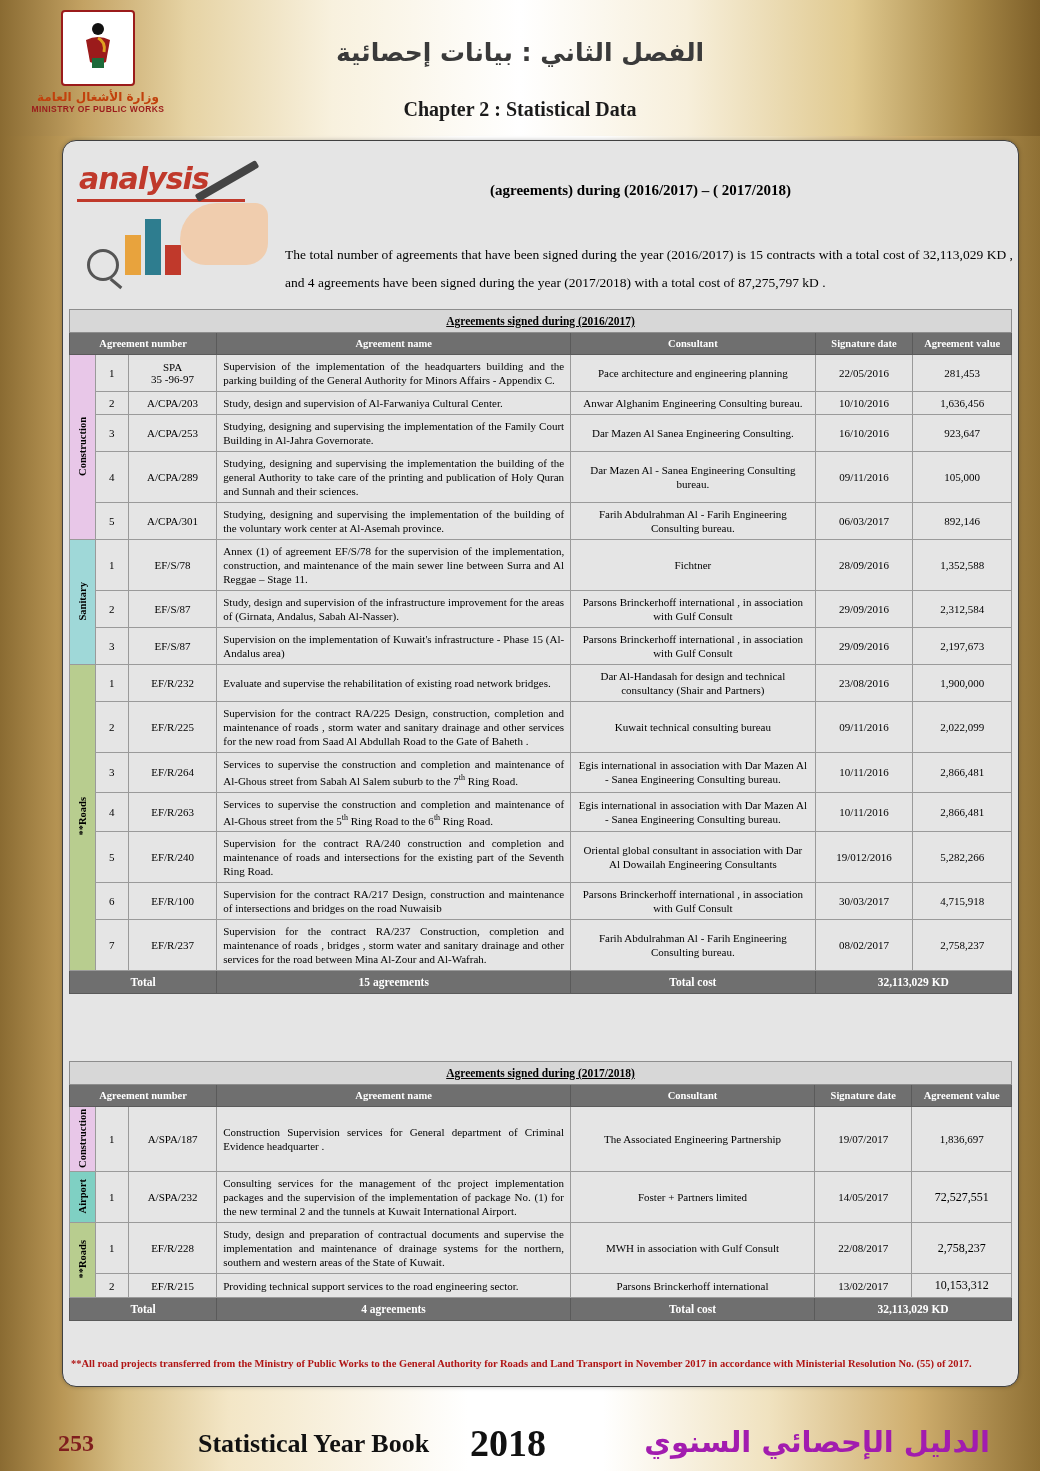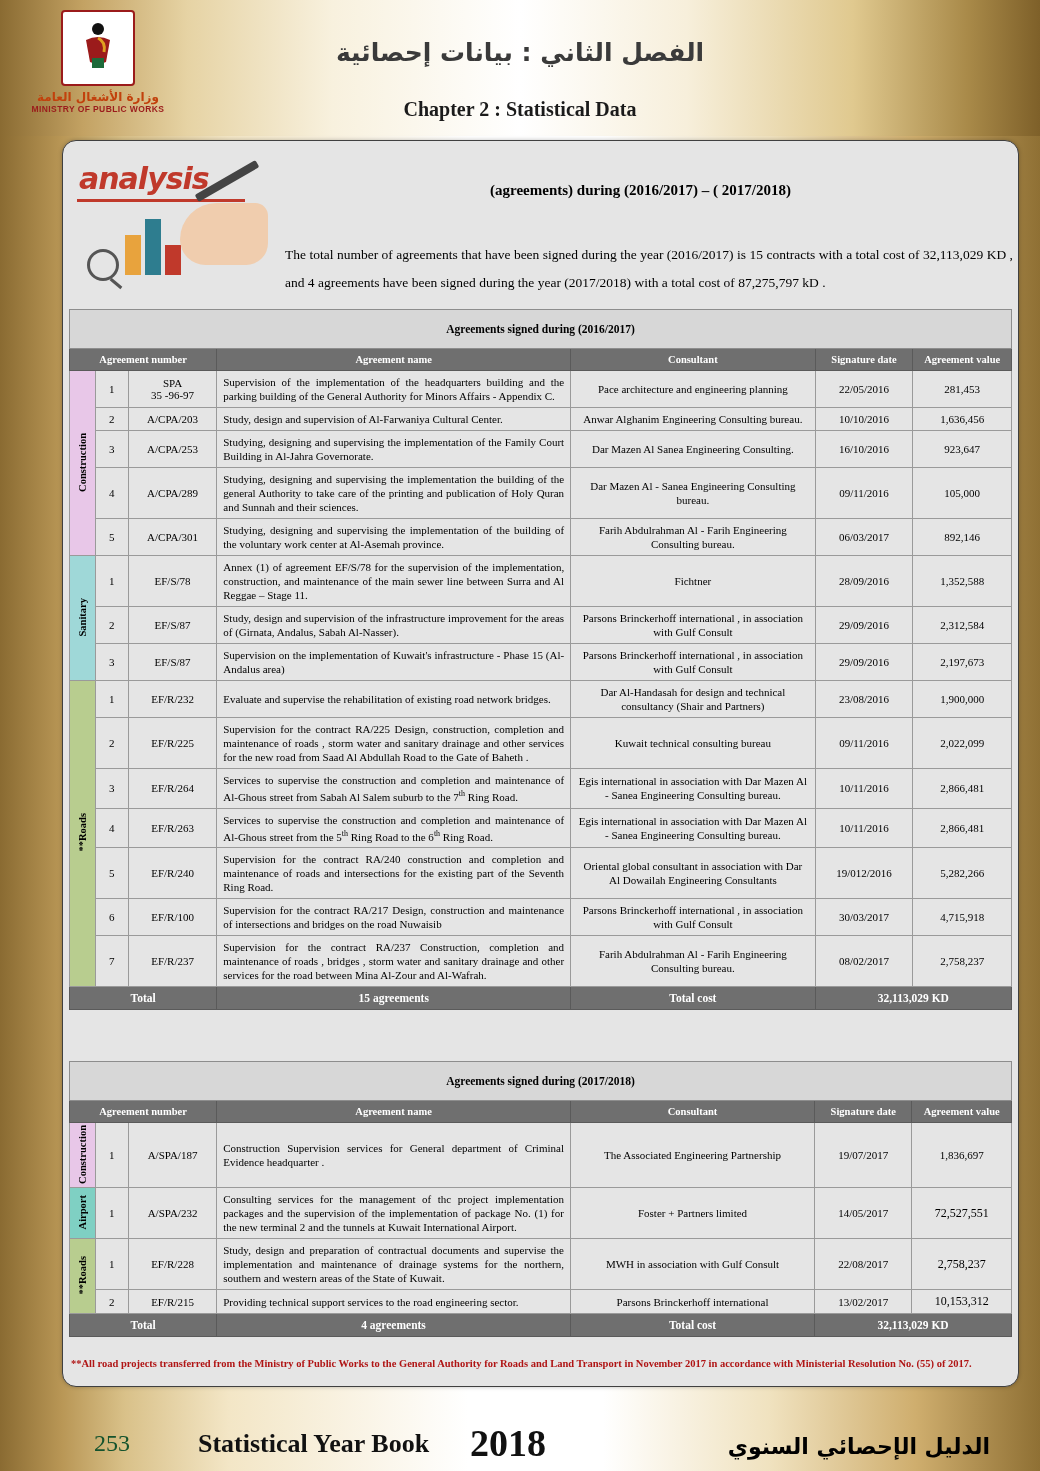"Agreements signed during (2016/2017)" .secbar { padding: 13px 0 -> 5px 0; text-decoration: none -> underline }
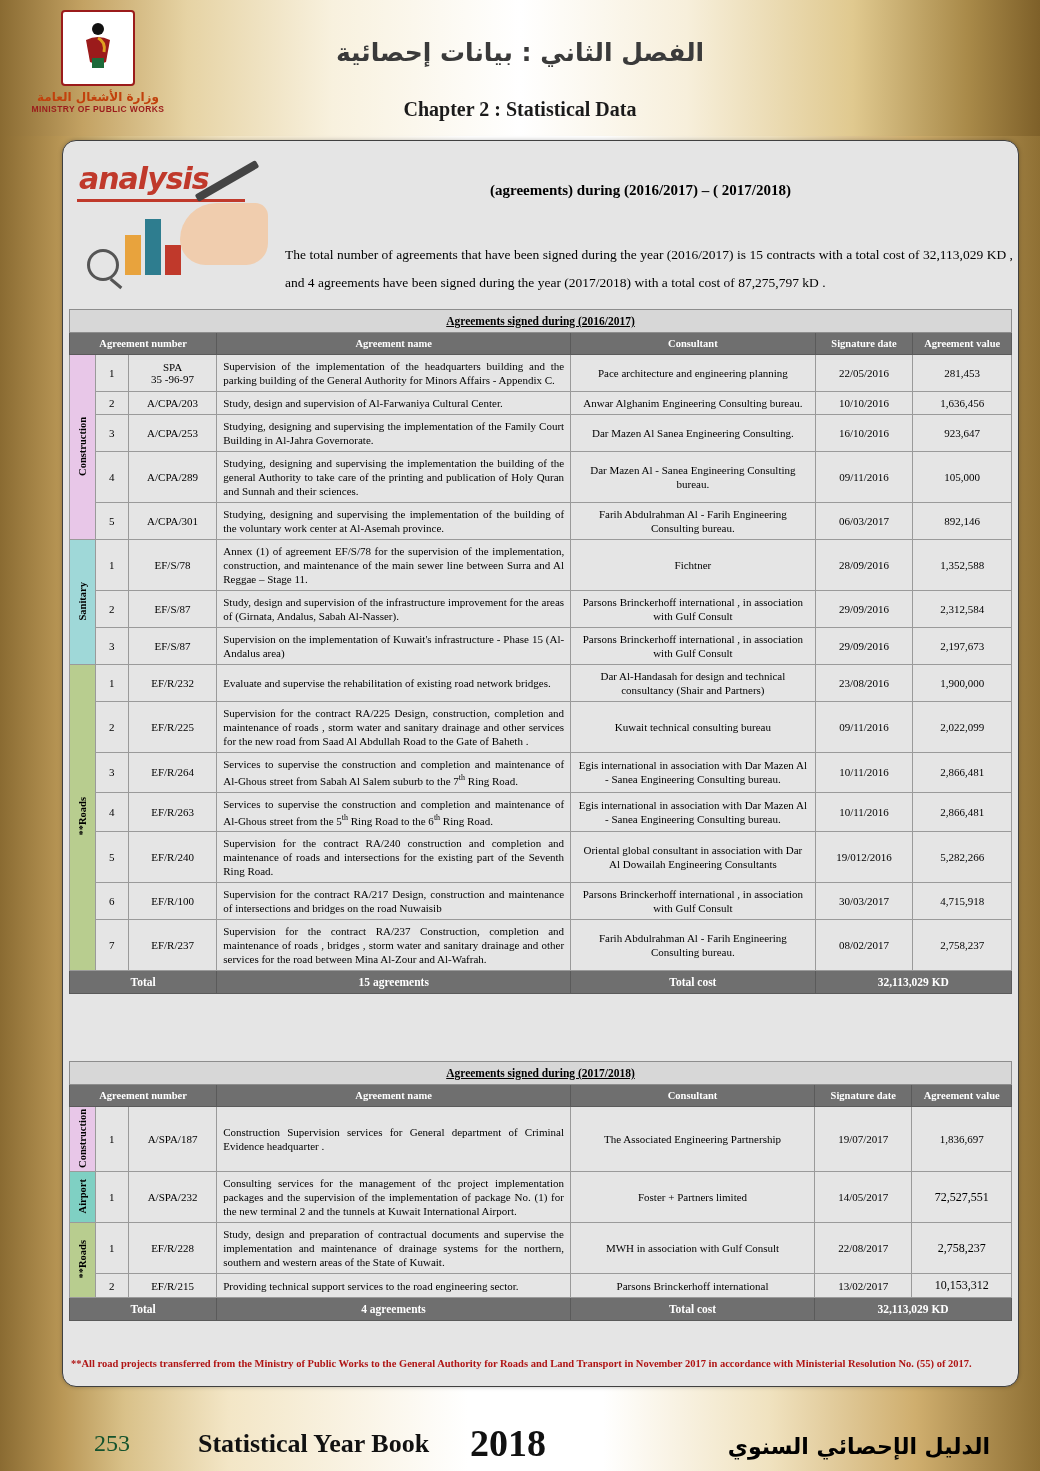"253" .pageno { color: #14532d -> #7f1d1d; font-weight: normal -> bold; margin-left: 36px -> none }
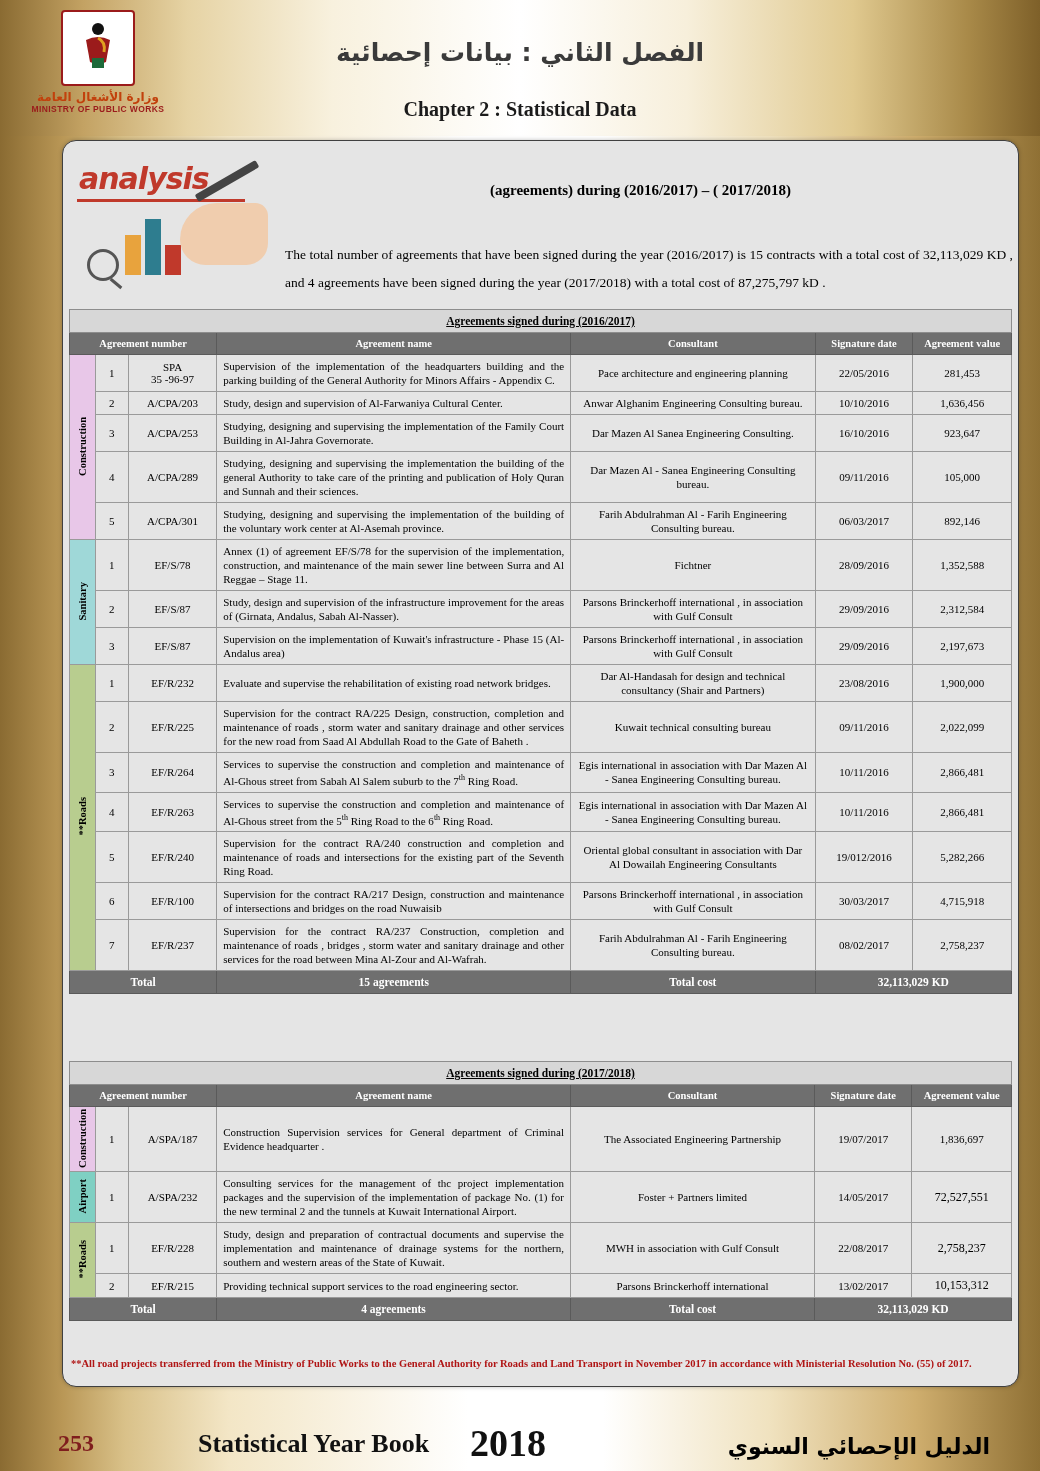"الدليل الإحصائي السنوي" .footer-ar { color: #000000 -> #a21caf; font-size: 22px -> 29px }
